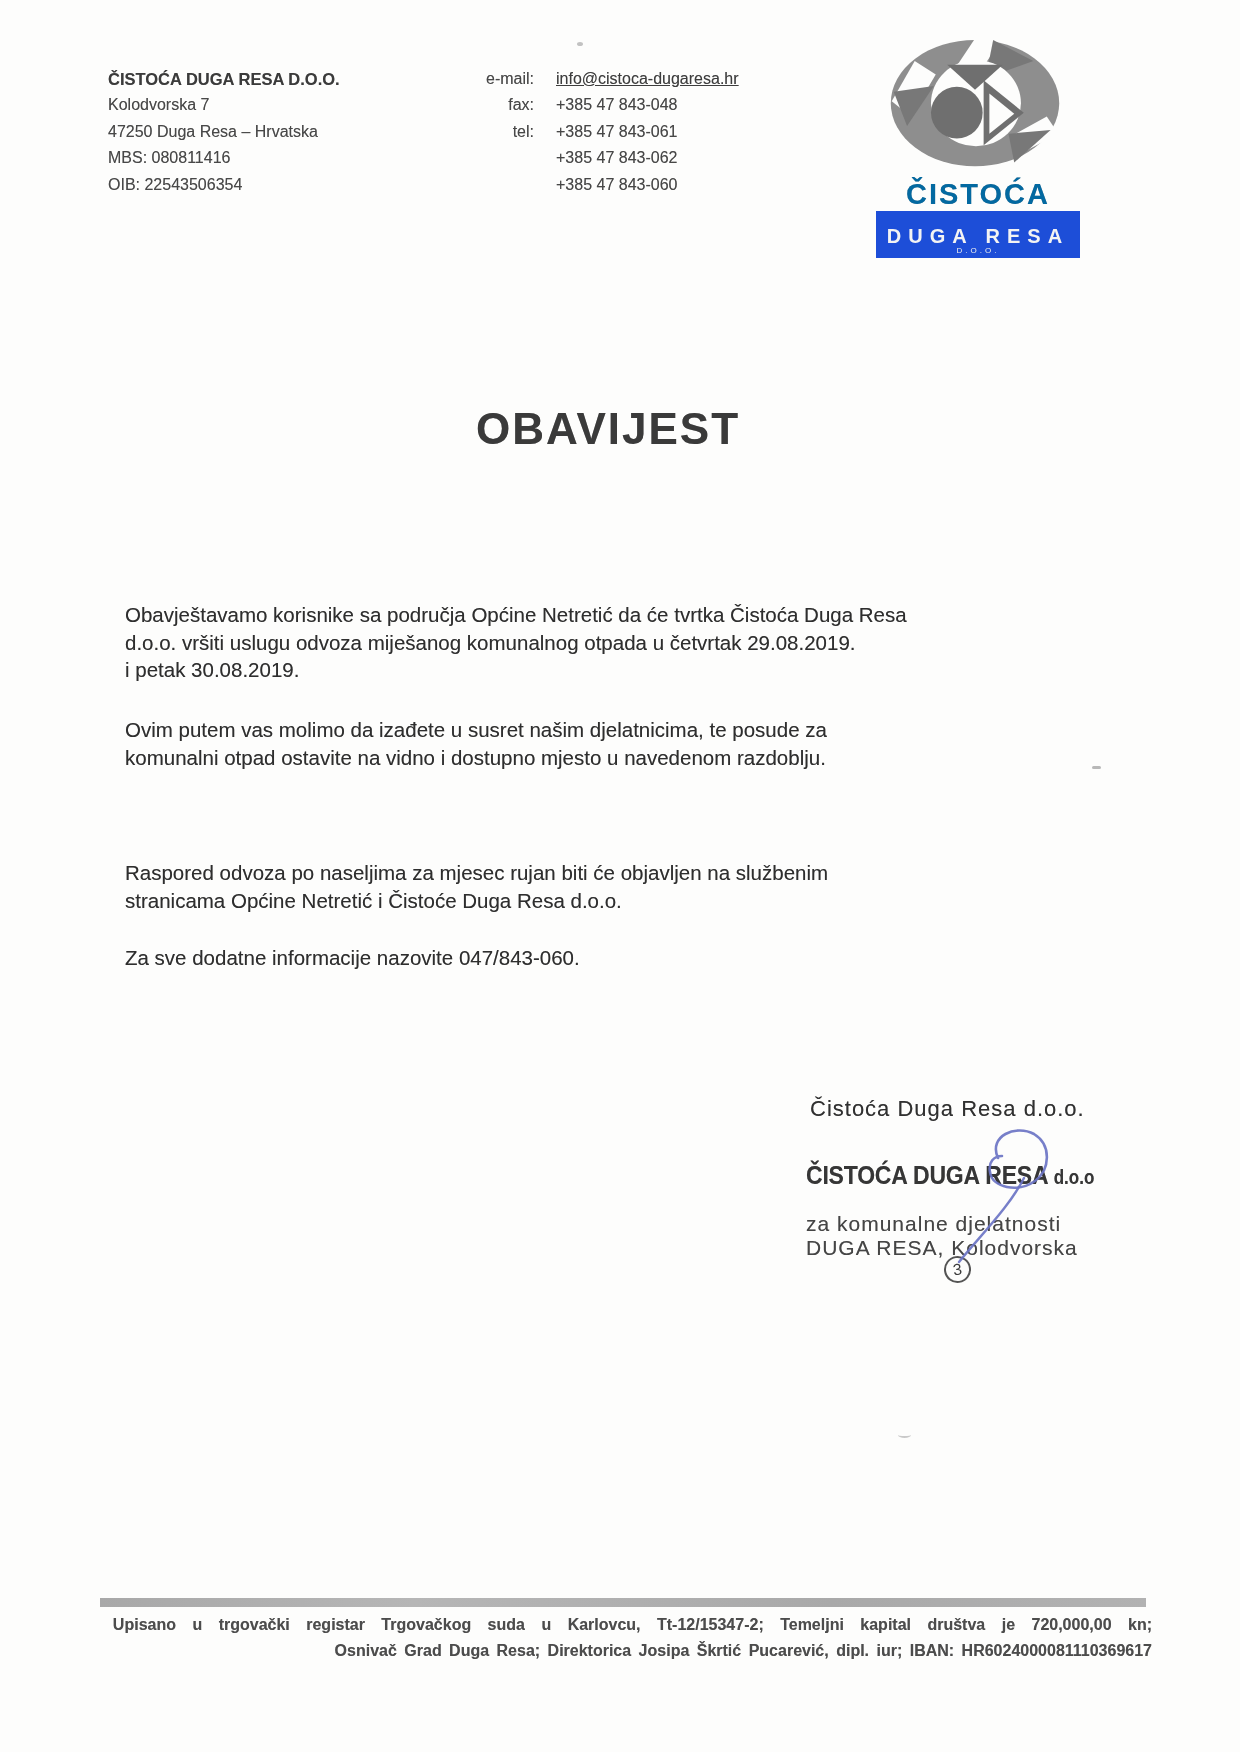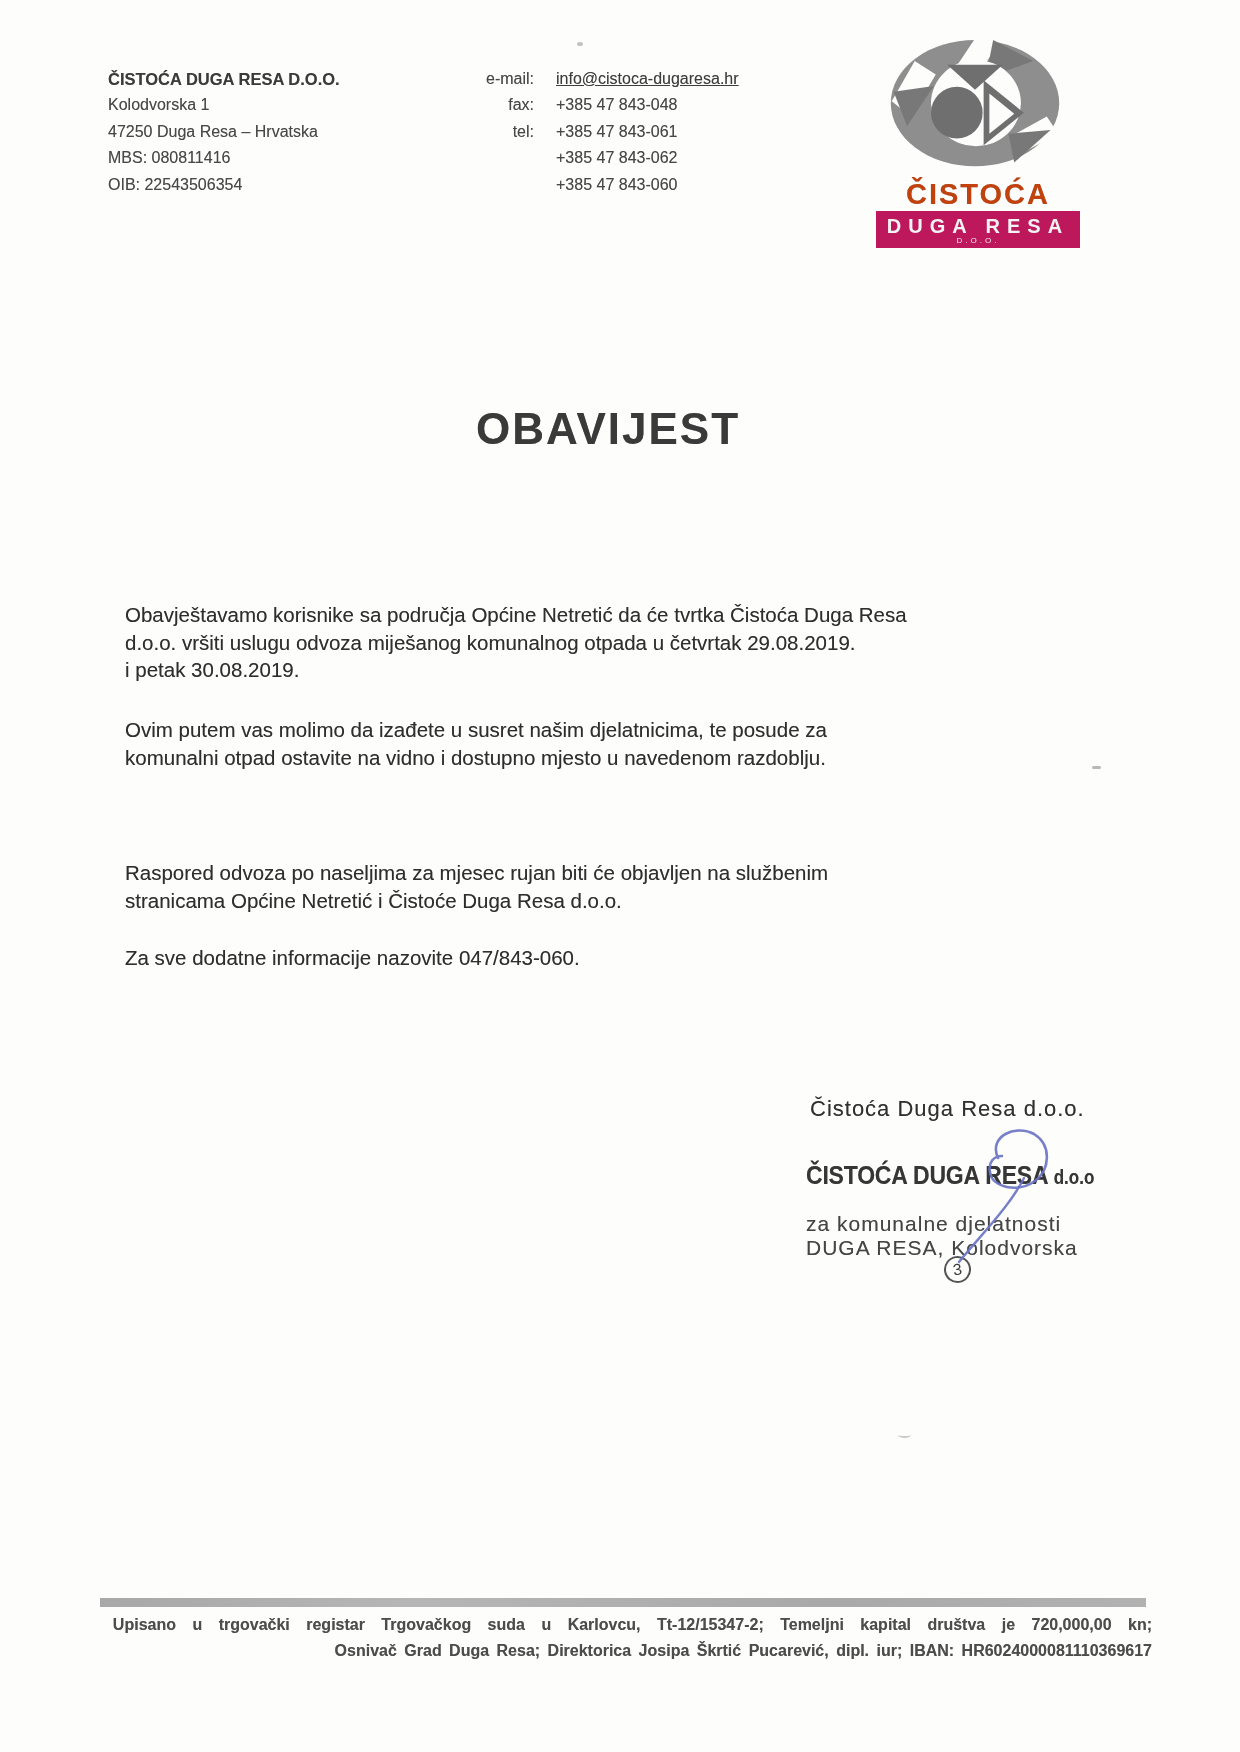"Kolodvorska 1" div { text: 1 -> 7 }
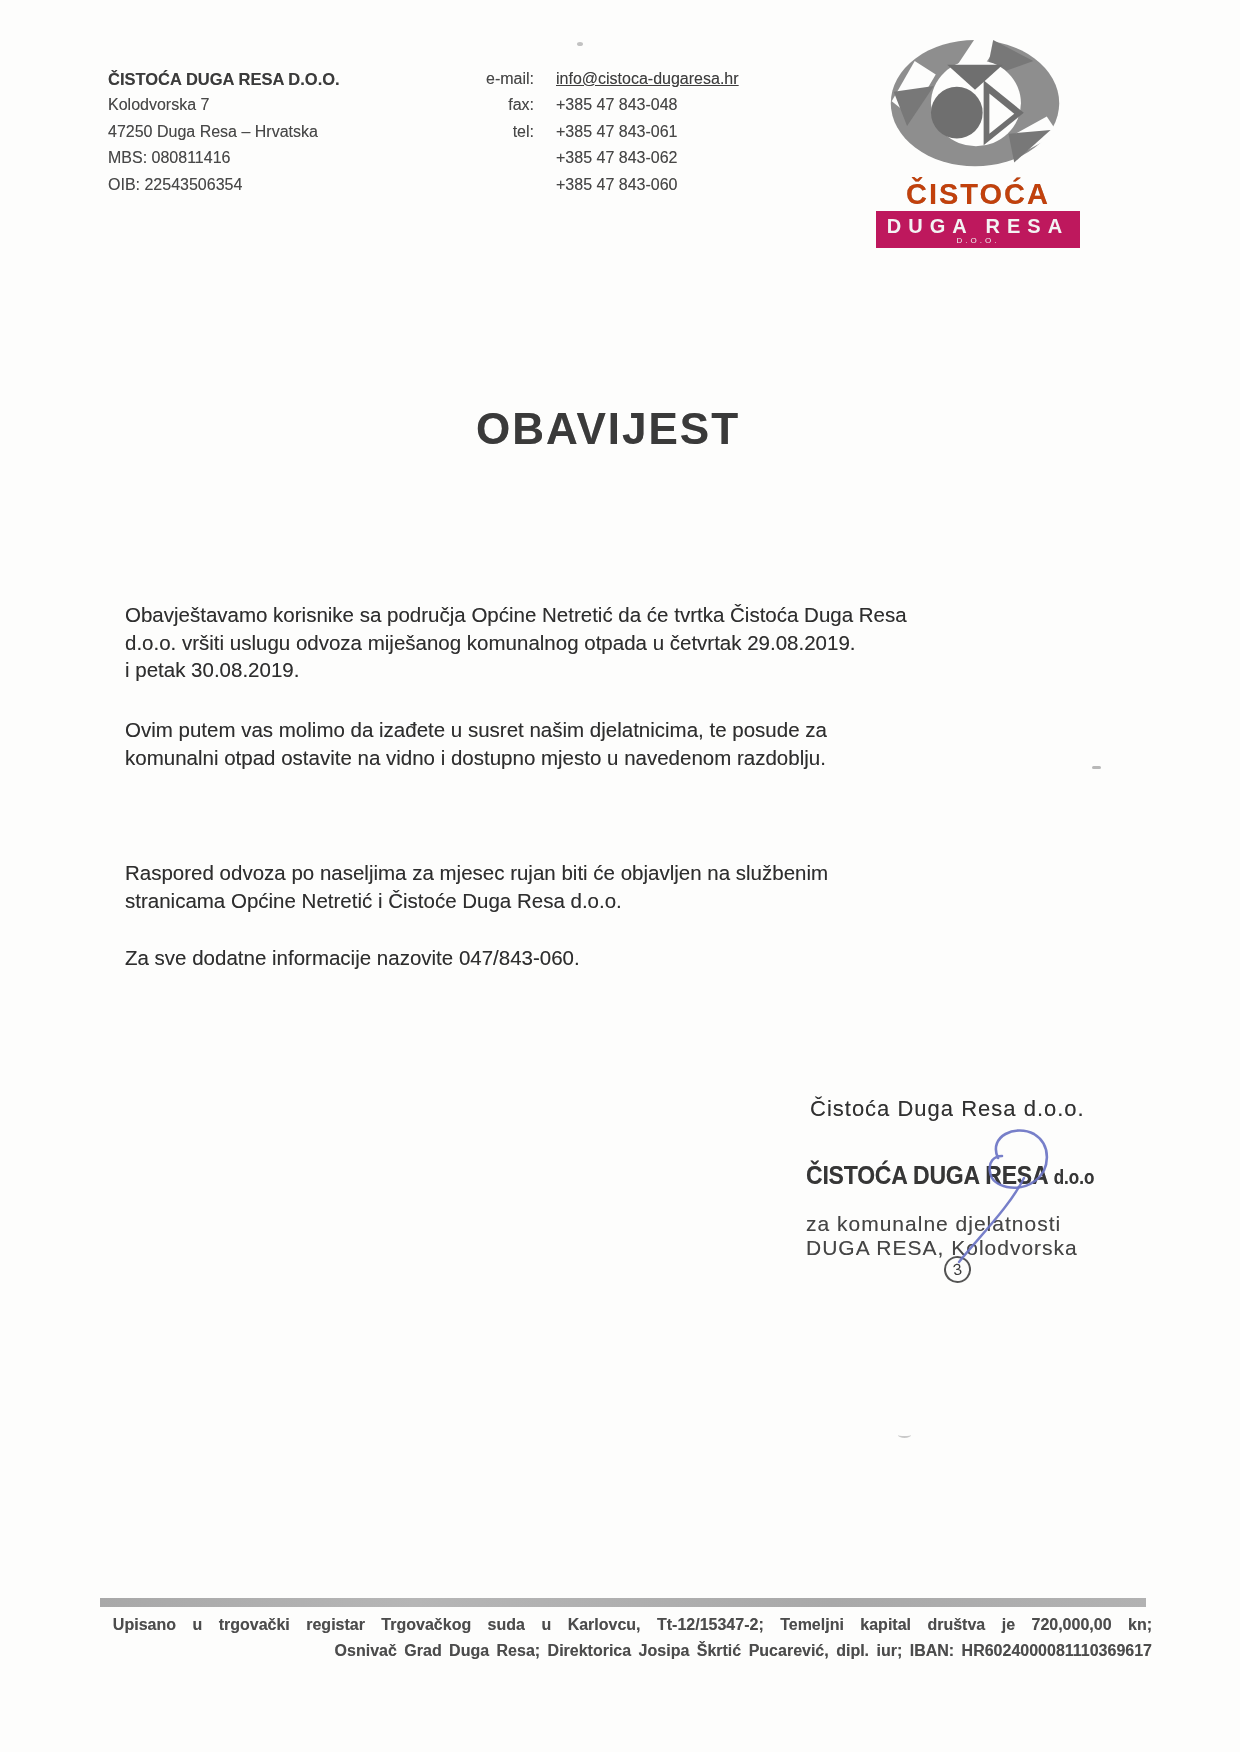"ČISTOĆA" .logo-name { color: #c2410c -> #0369a1 }
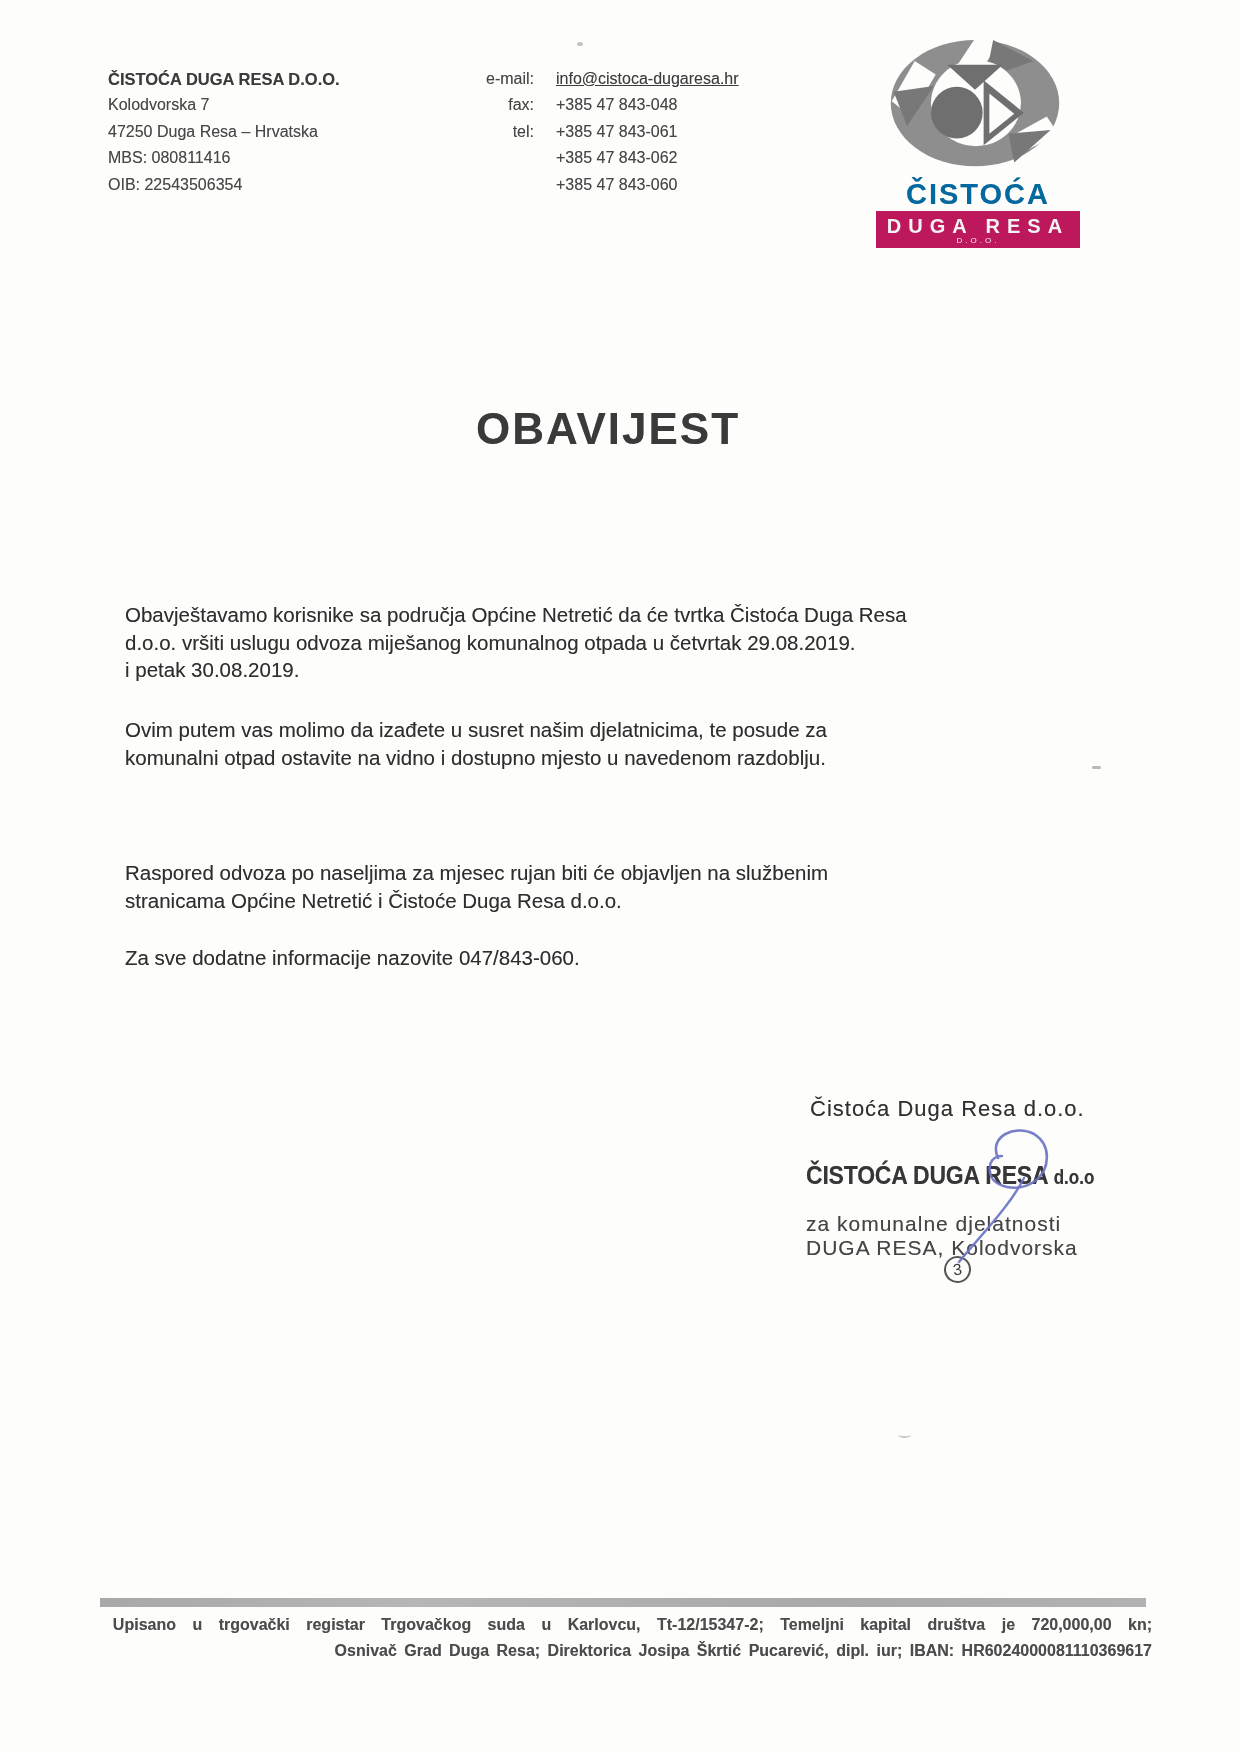"DUGA RESA" .logo-box { background: #be185d -> #1d4ed8; padding: 4px 0 3px -> 14px 0 3px }
